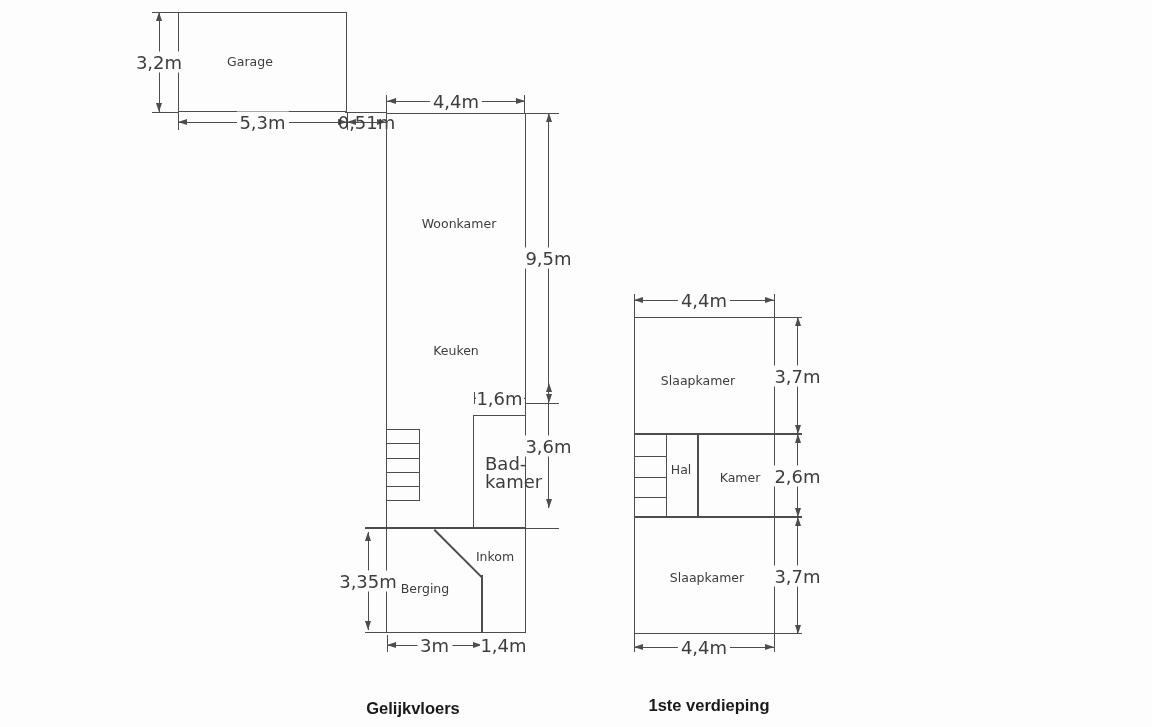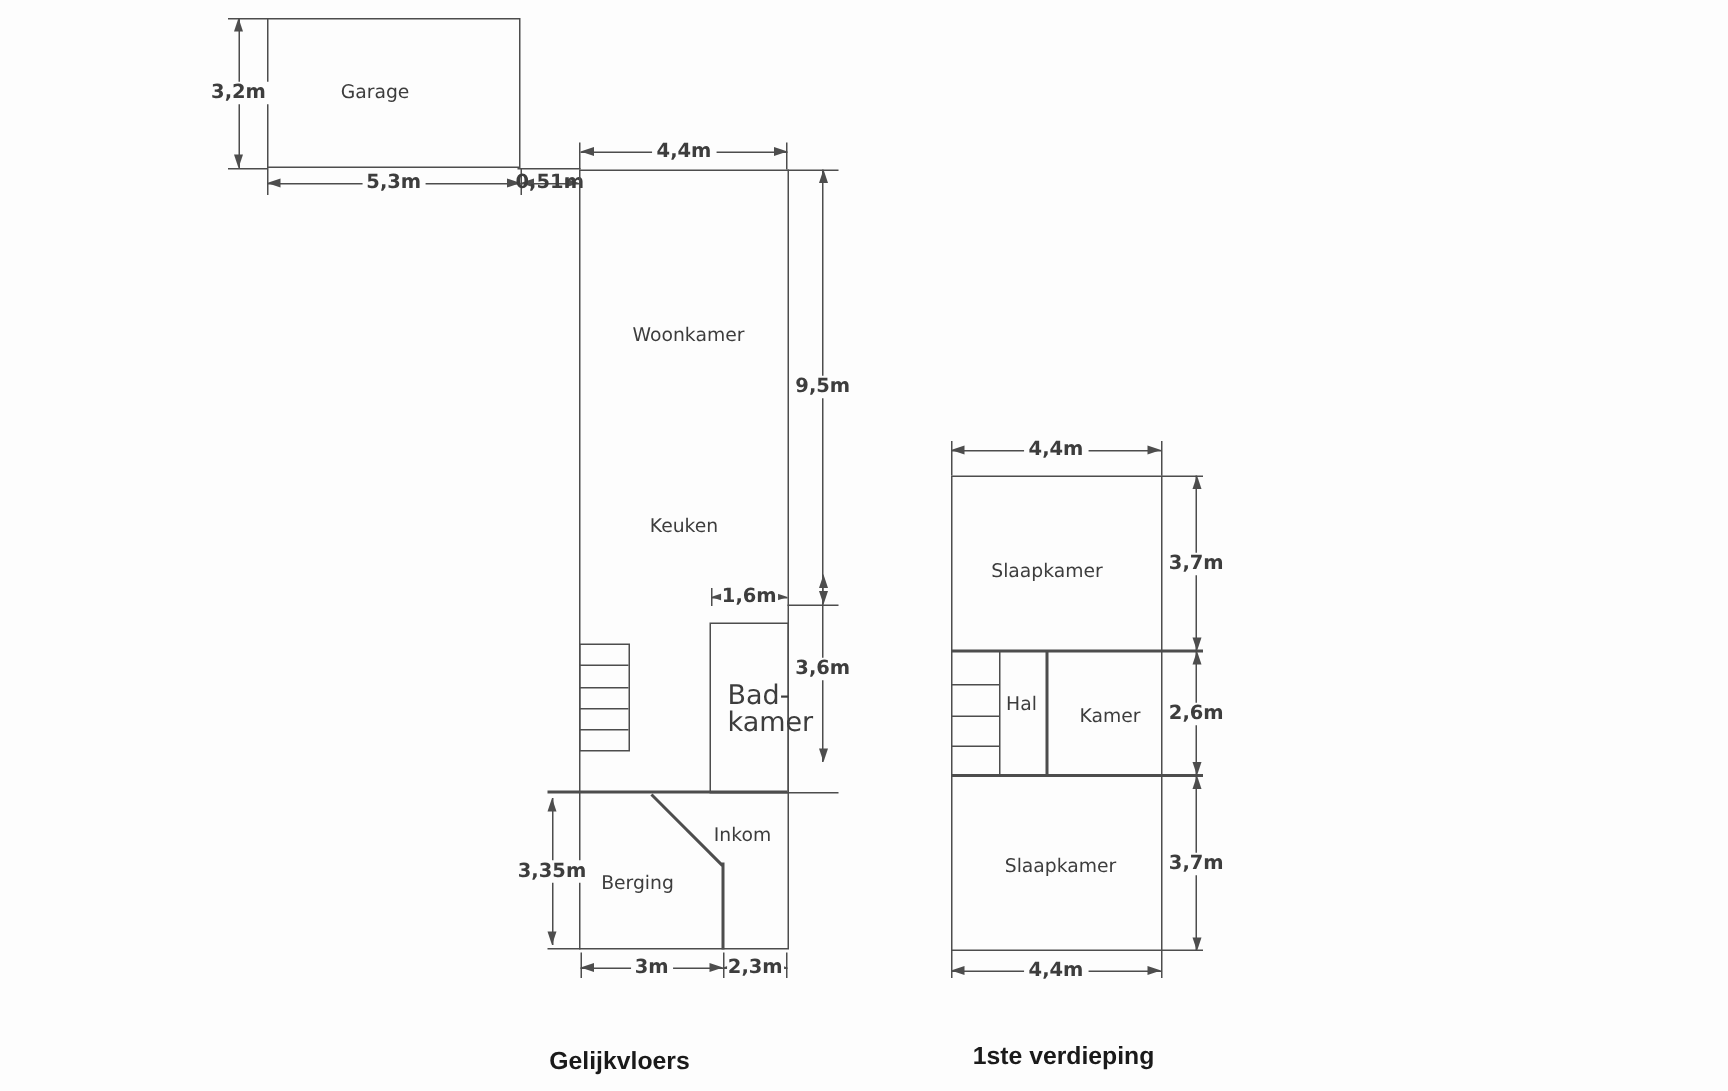"3,2m" .dimlabel { font-size: 13px -> 18px; font-weight: bold -> none }
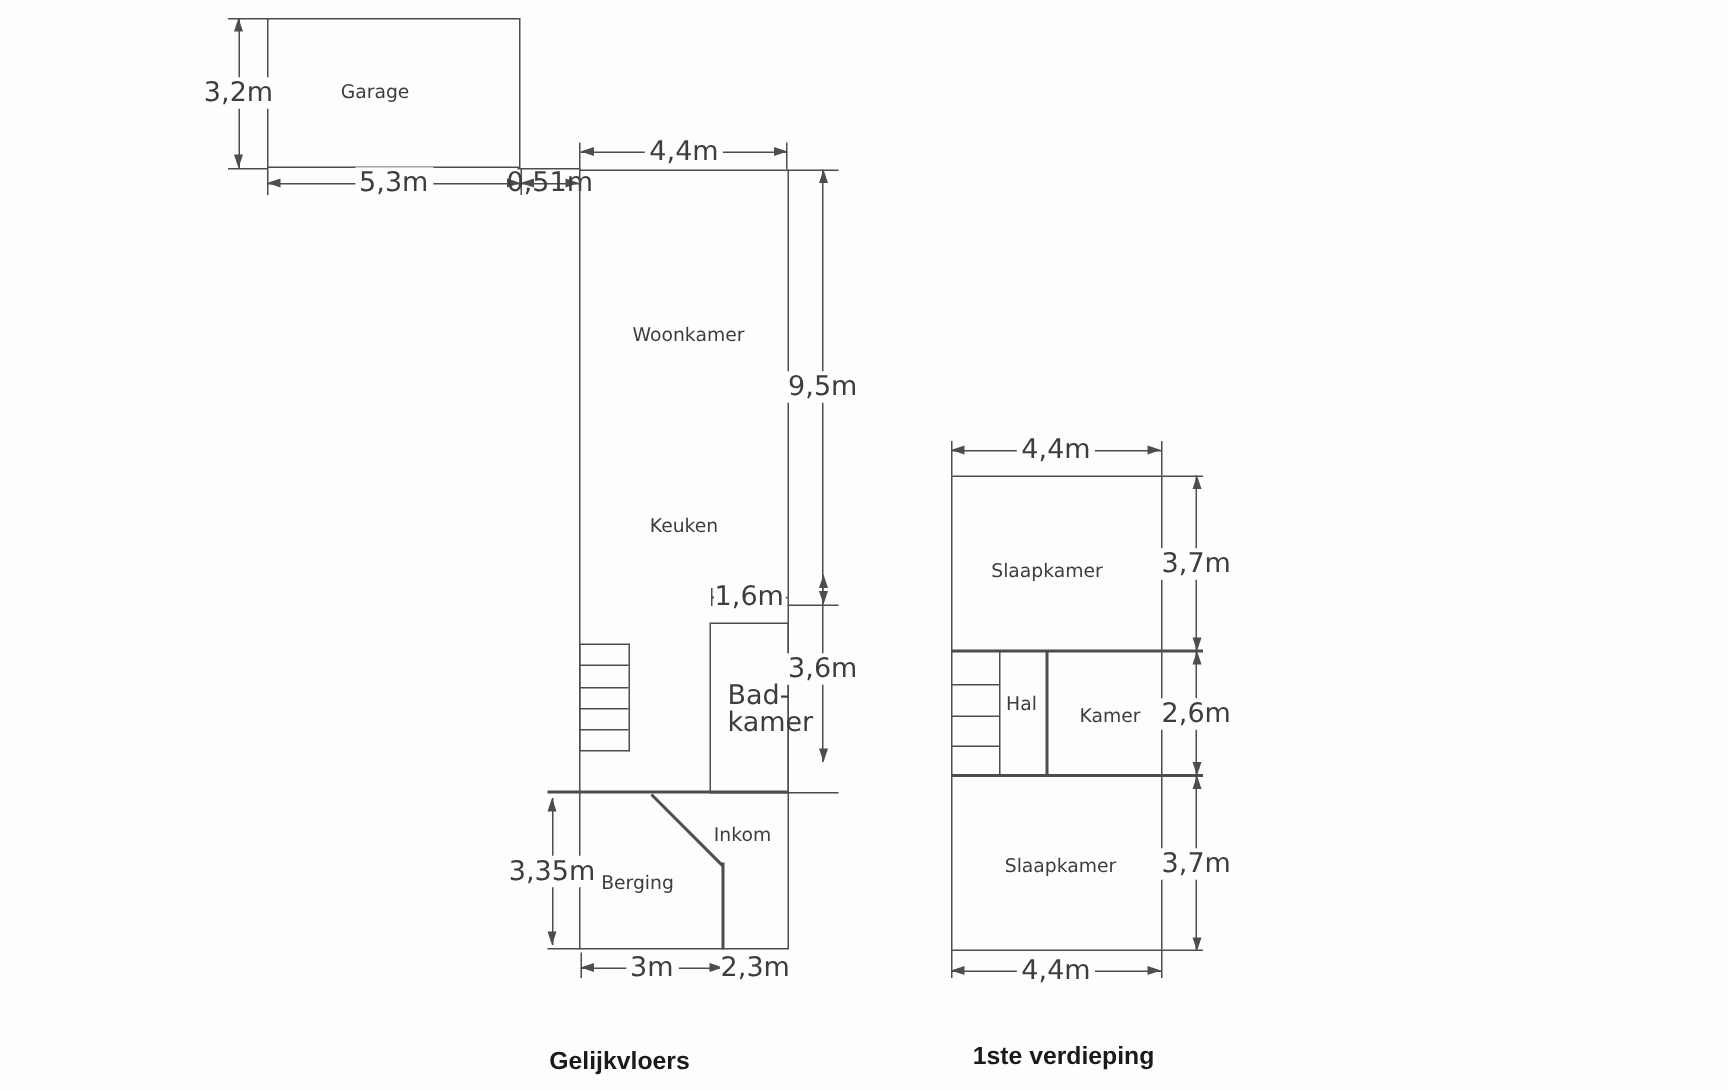"2,3m" span.dimlabel { text: 2,3m -> 1,4m }
